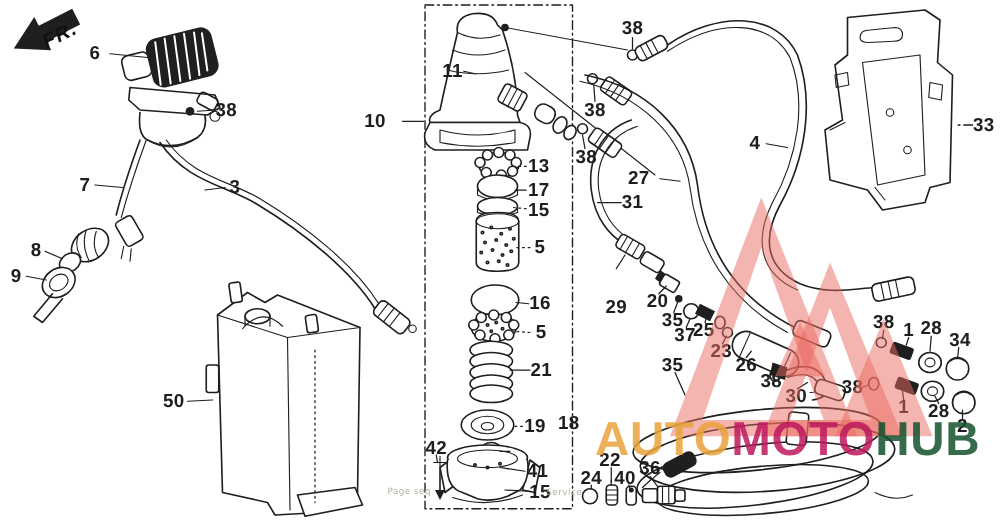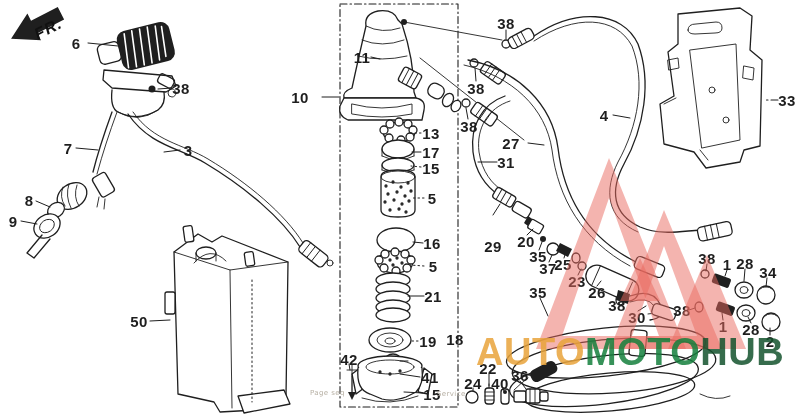"MOTO" span { color: #15803d -> #be185d }
